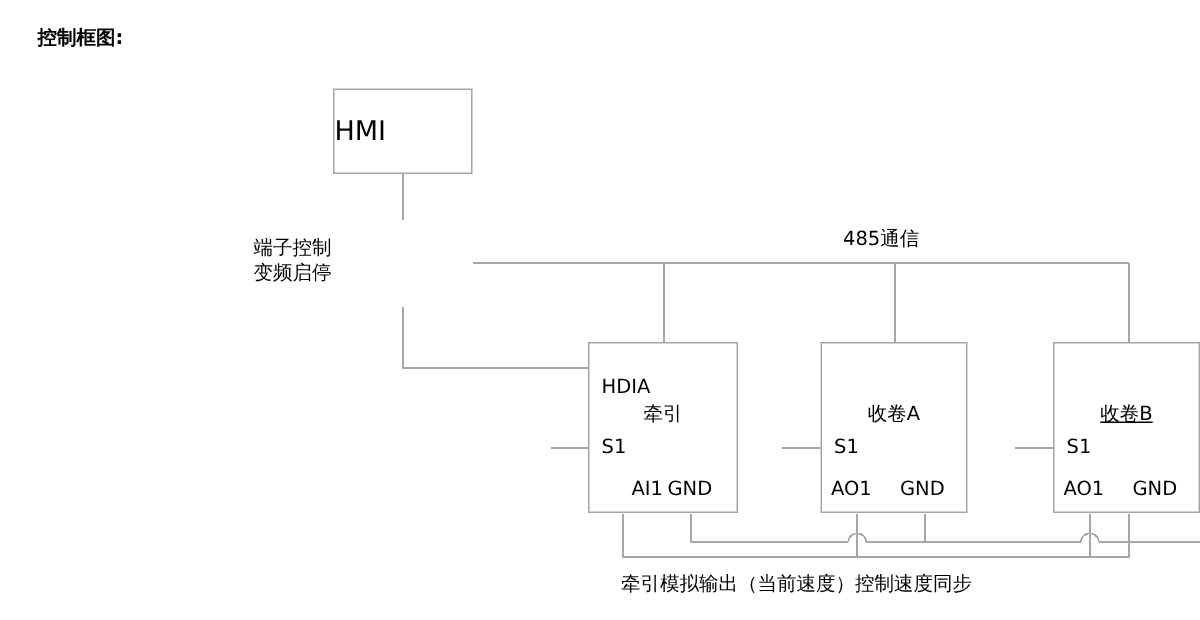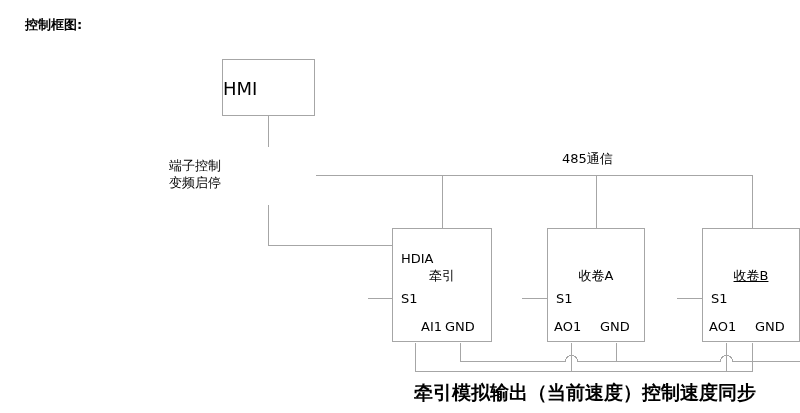"牵引模拟输出（当前速度）控制速度同步" .caption { font-size: 19px -> 13px; font-weight: bold -> normal }
